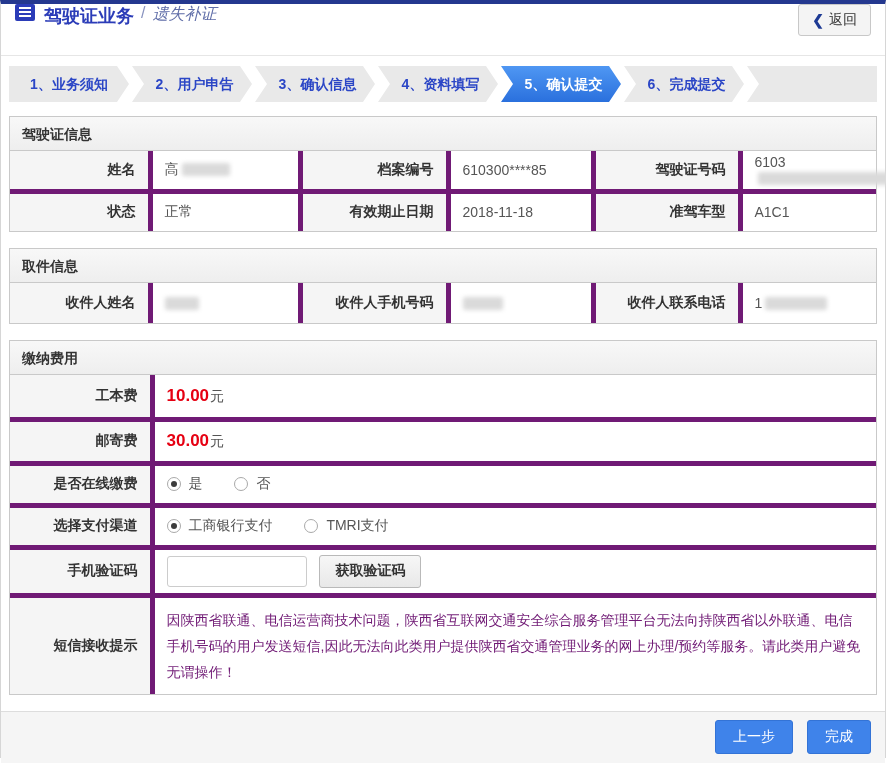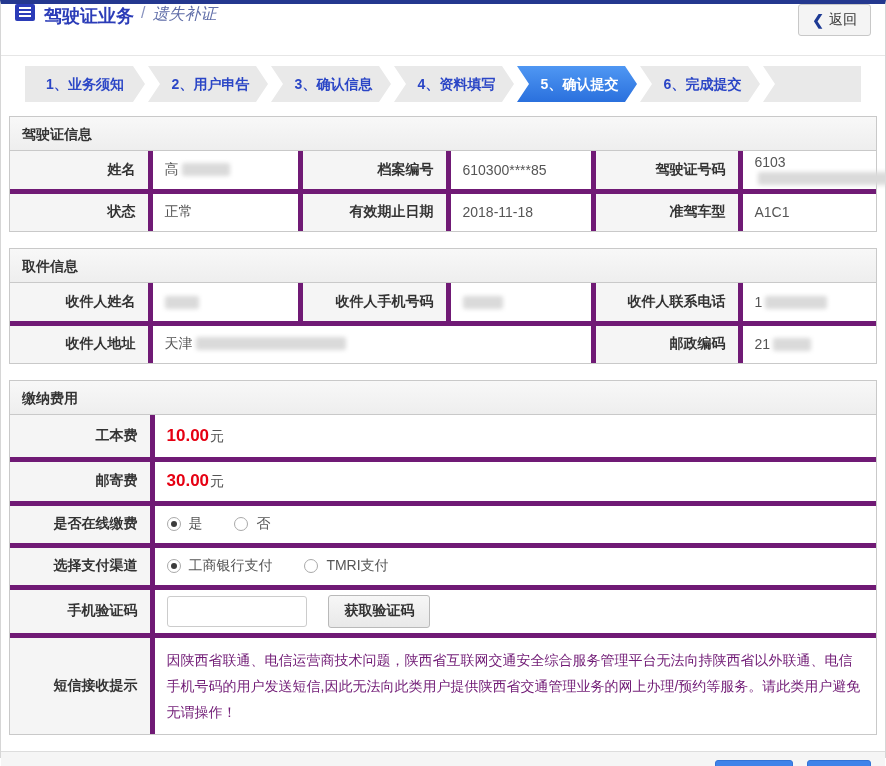"1、业务须知" .tabs { margin: 10px 24px 14px -> 10px 8px 14px }
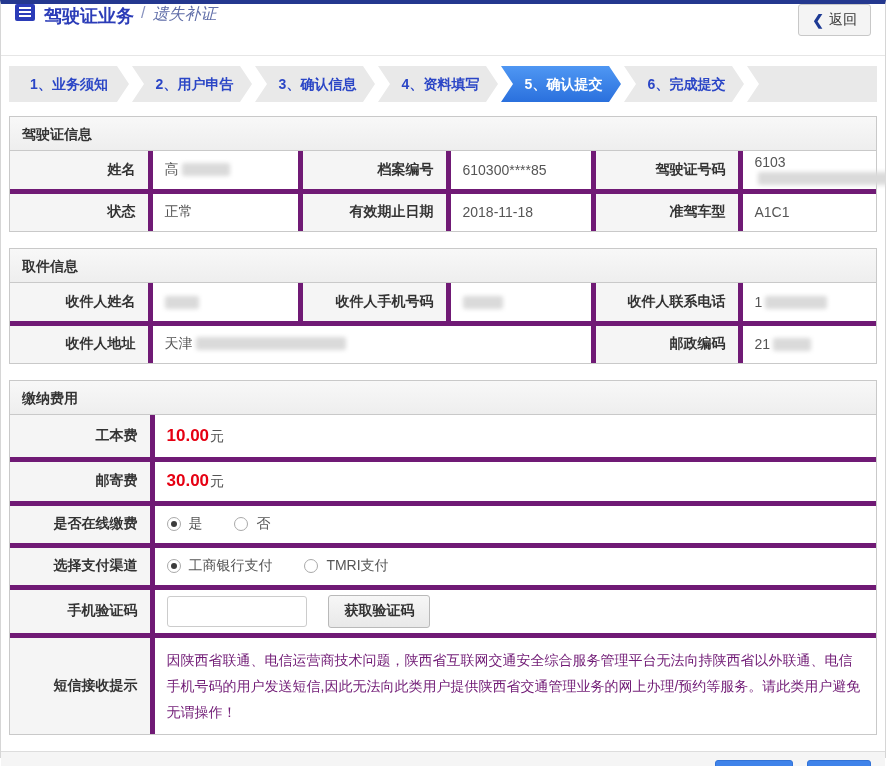"收件人地址" tr { html: <tr> <td>收件人地址</td> <td><span>天津</span><span></span></td> <td>邮政编码</td> <td><span>21</span><span></span></td> </tr> -> none }
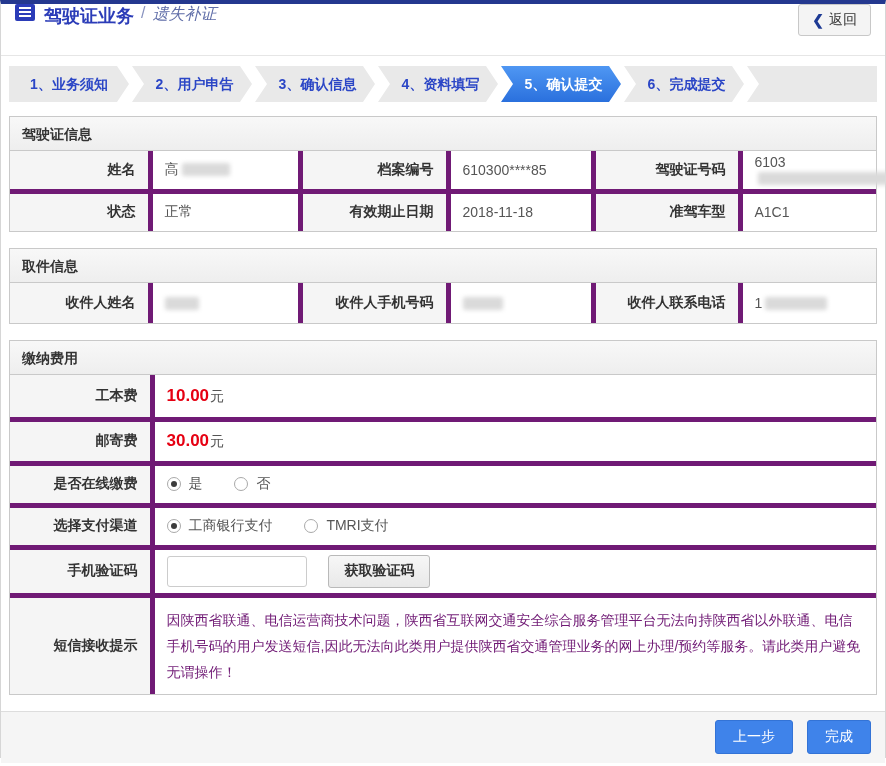"获取验证码" .get-code-btn { margin-left: 18px -> 9px }
